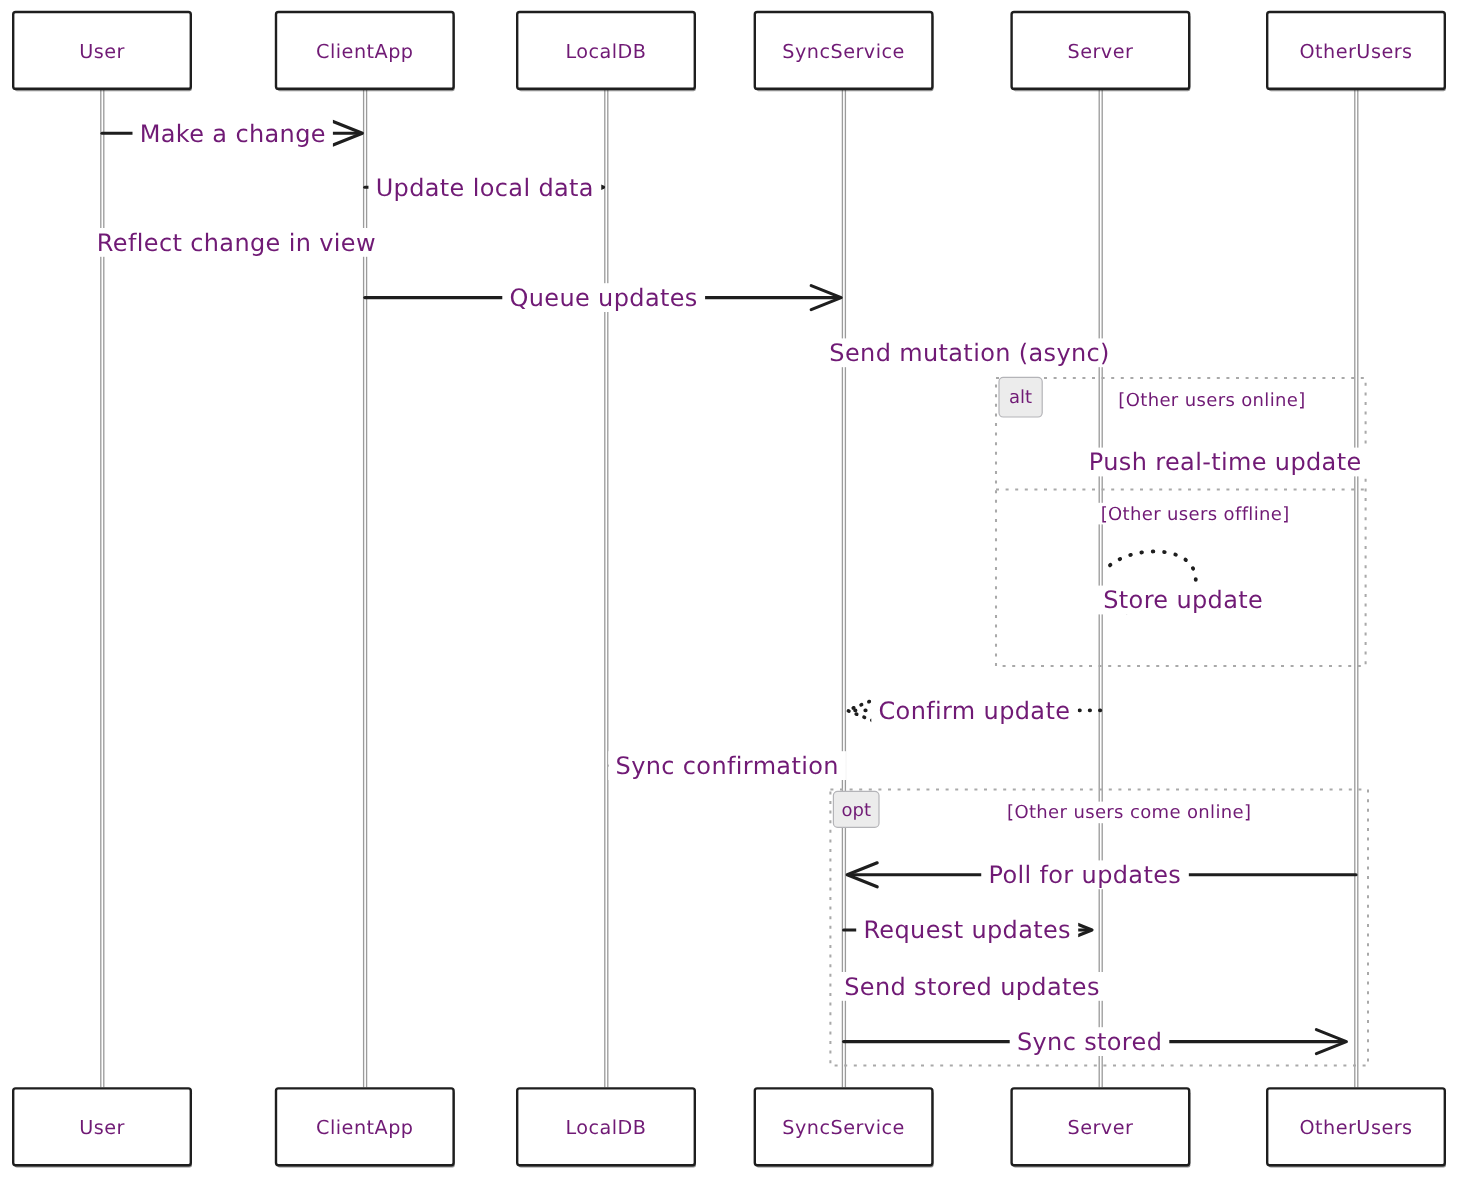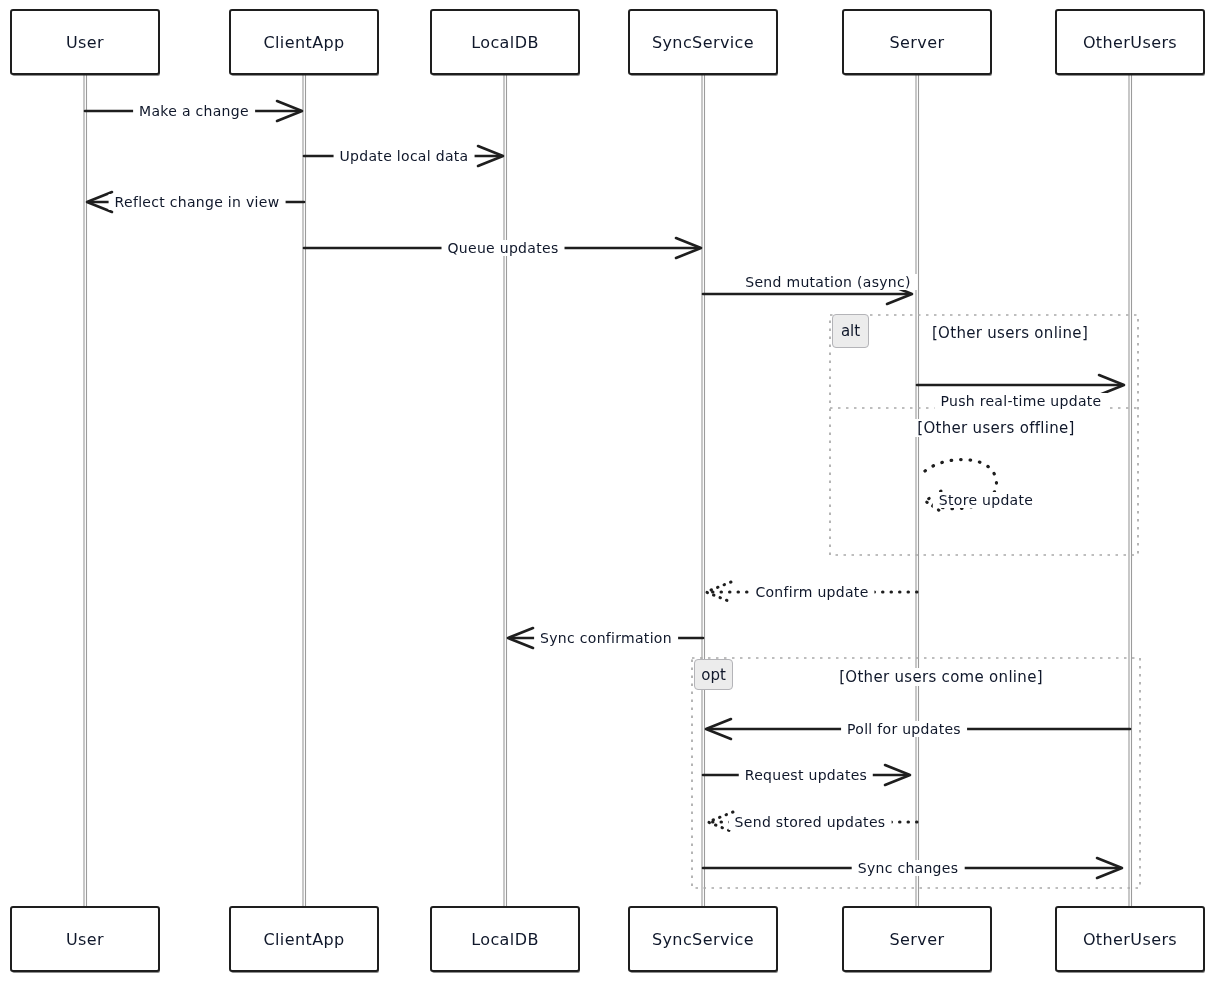"User" .canvas { color: #0f172a -> #701a75 }
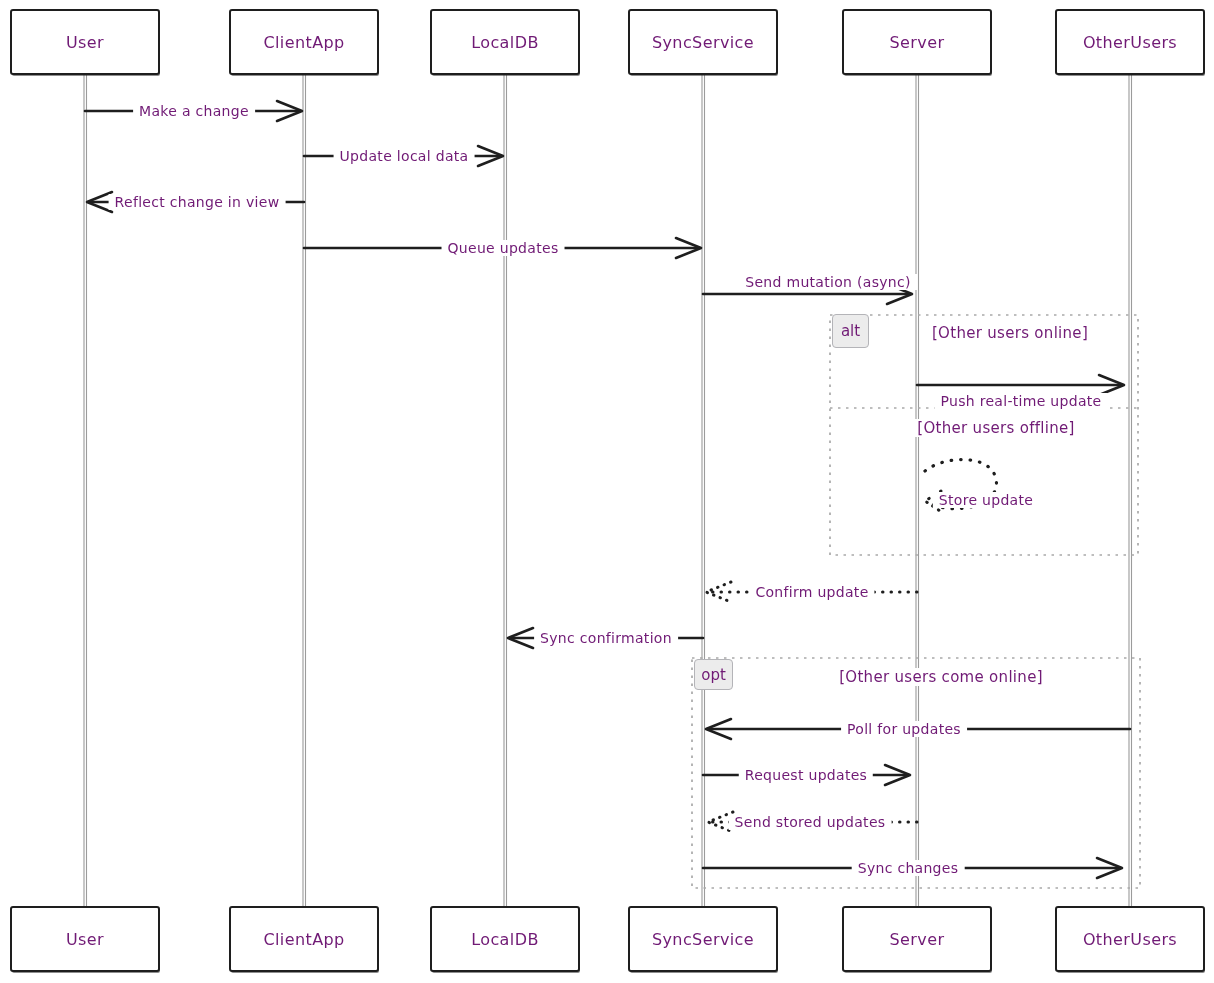"Make a change" .msg-label { font-size: 14px -> 20px }
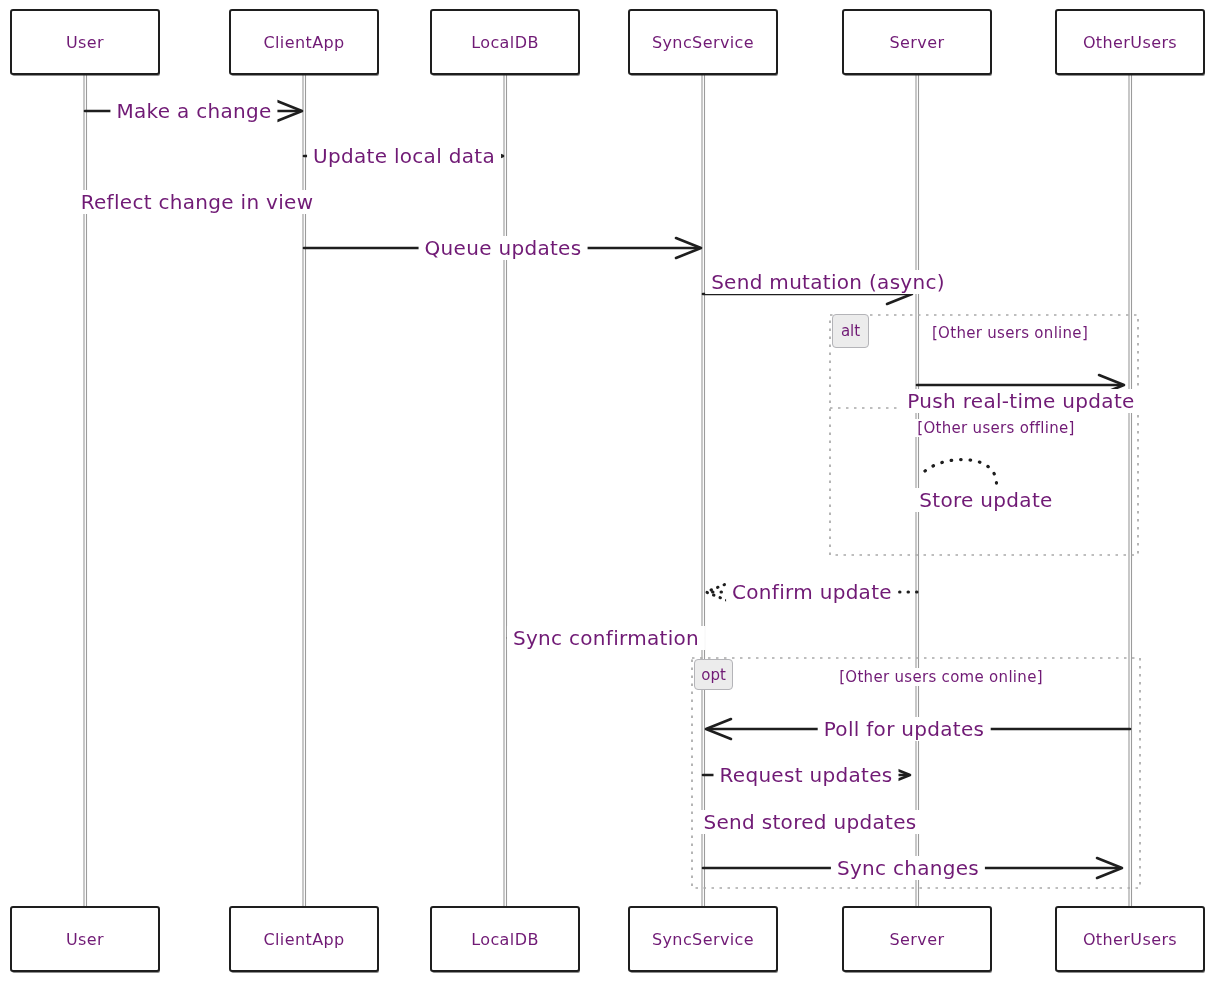"Send mutation (async)" span.msg-label { margin-left: 20px -> none; top: 282px -> 294px }
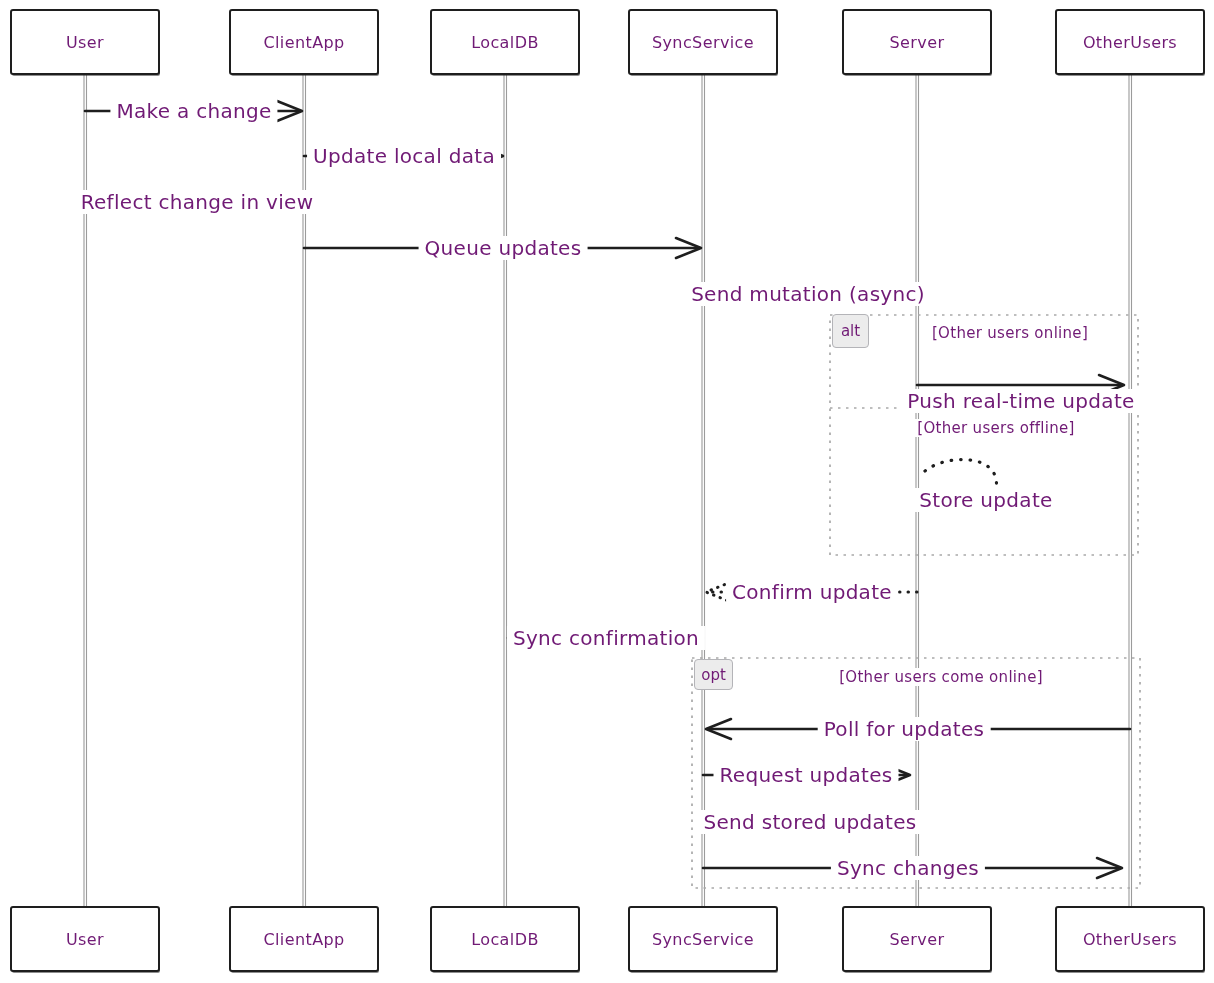"Push real-time update" span.msg-label { margin-top: 16px -> none }
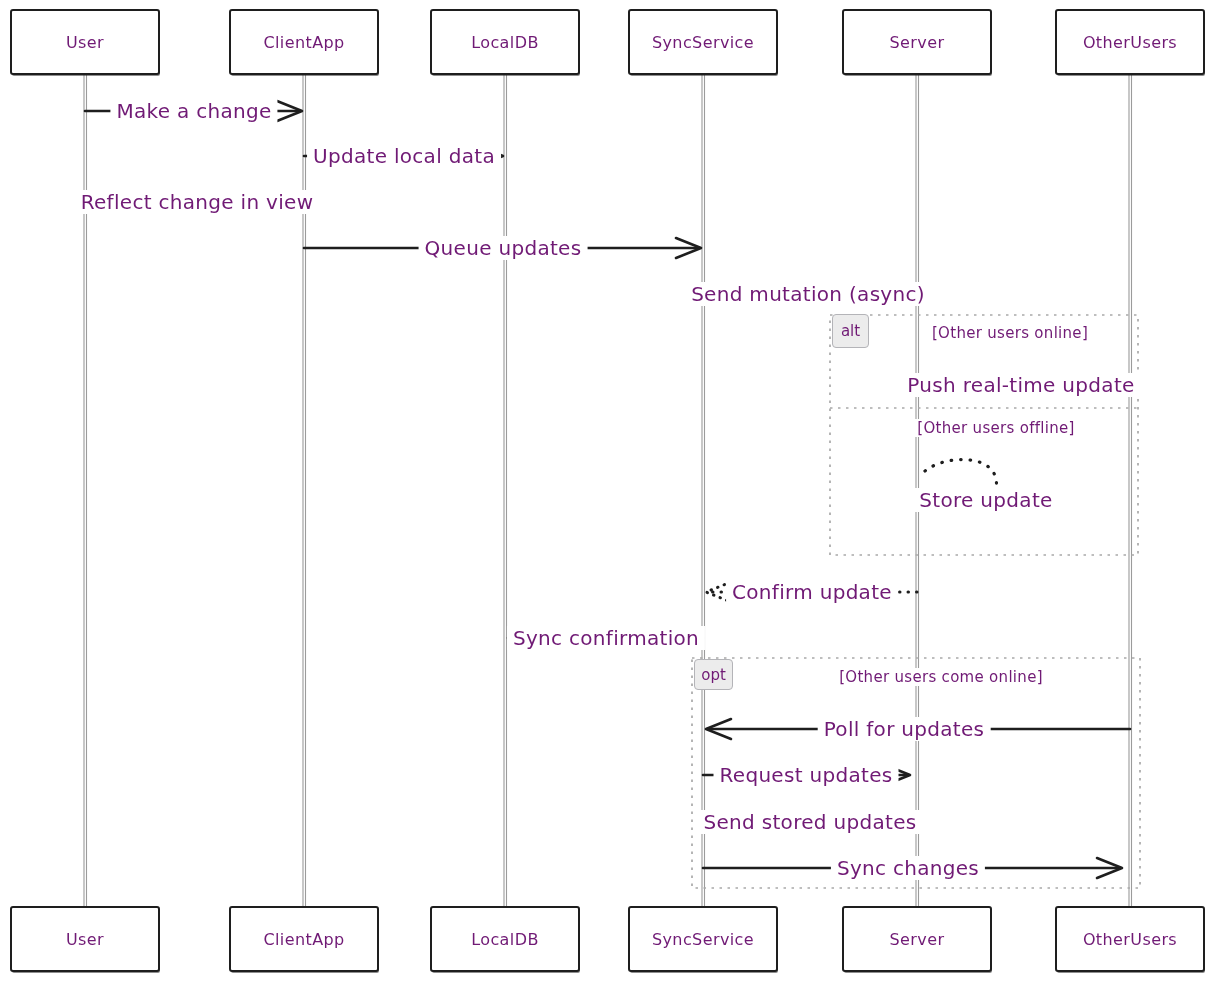"Sync changes" span.msg-label { text: changes -> stored }
